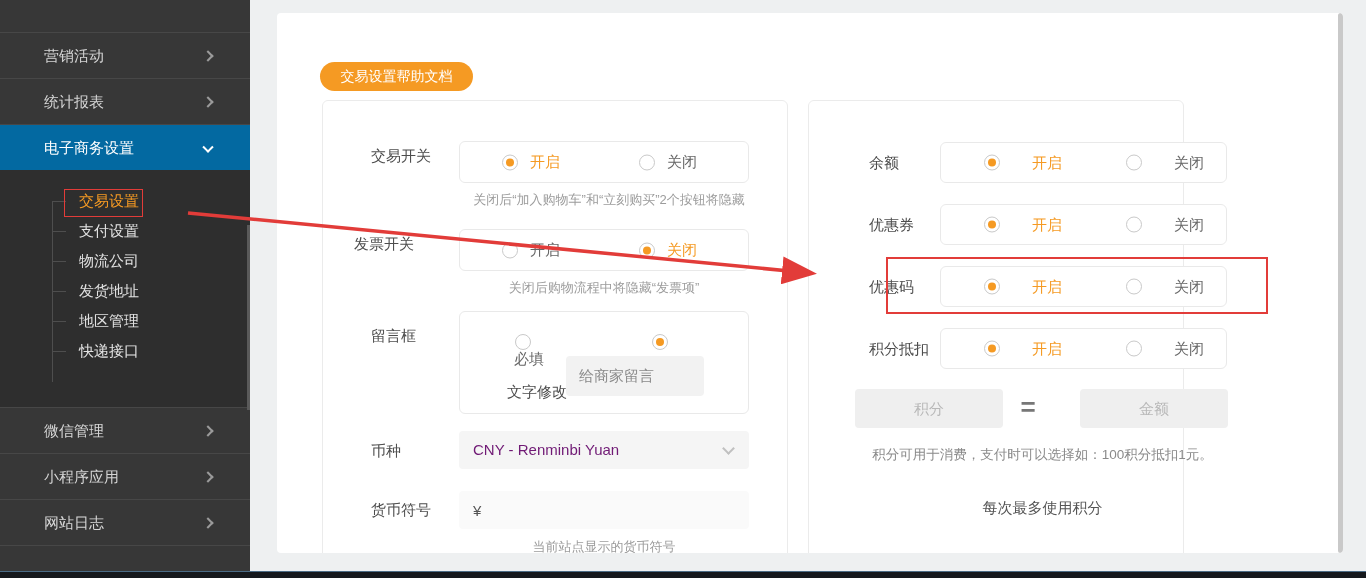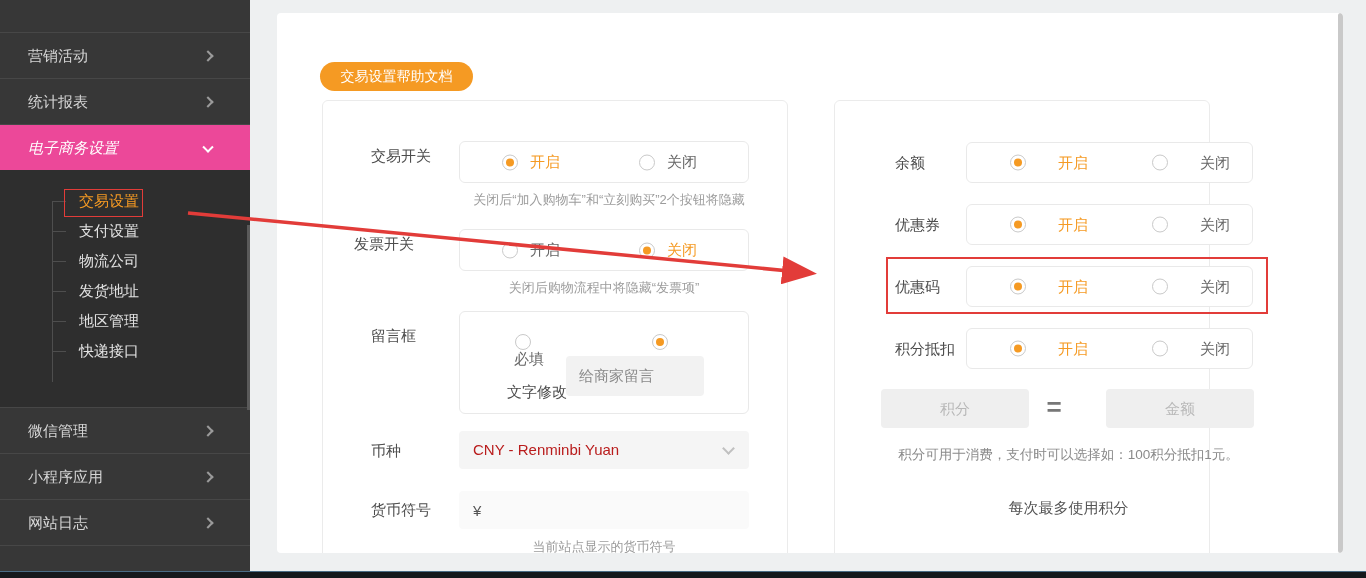"营销活动" .sb-item { padding-left: 28px -> 44px }
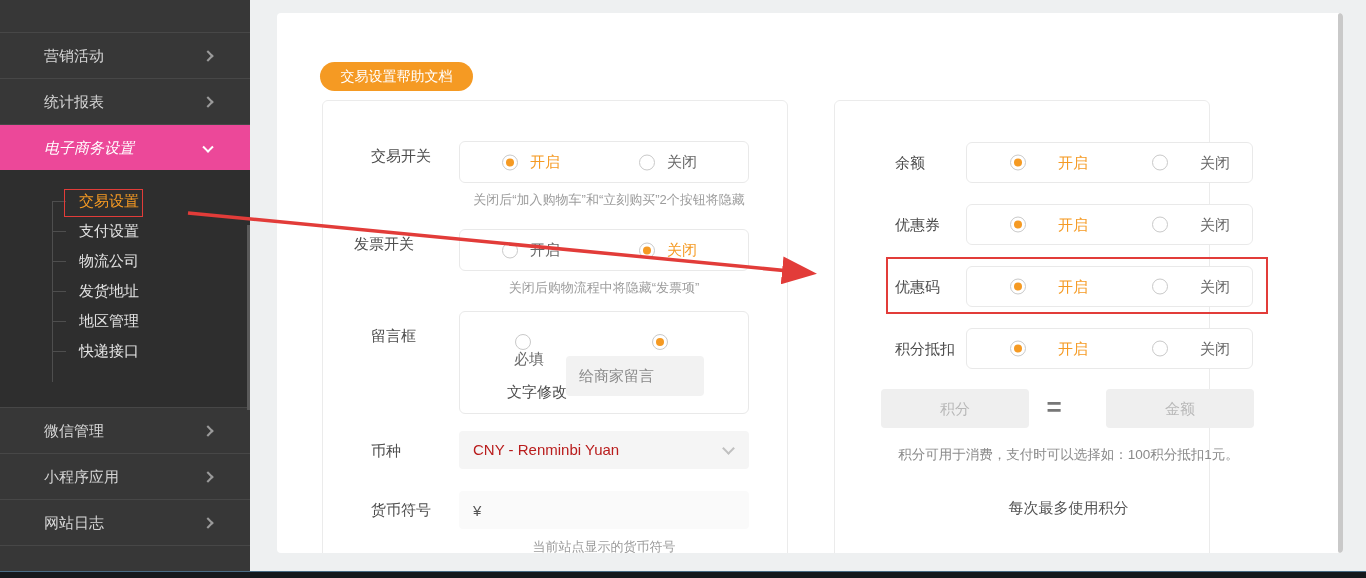"电子商务设置" .sb-item.active { background: #ec4899 -> #0369a1; font-style: italic -> none }
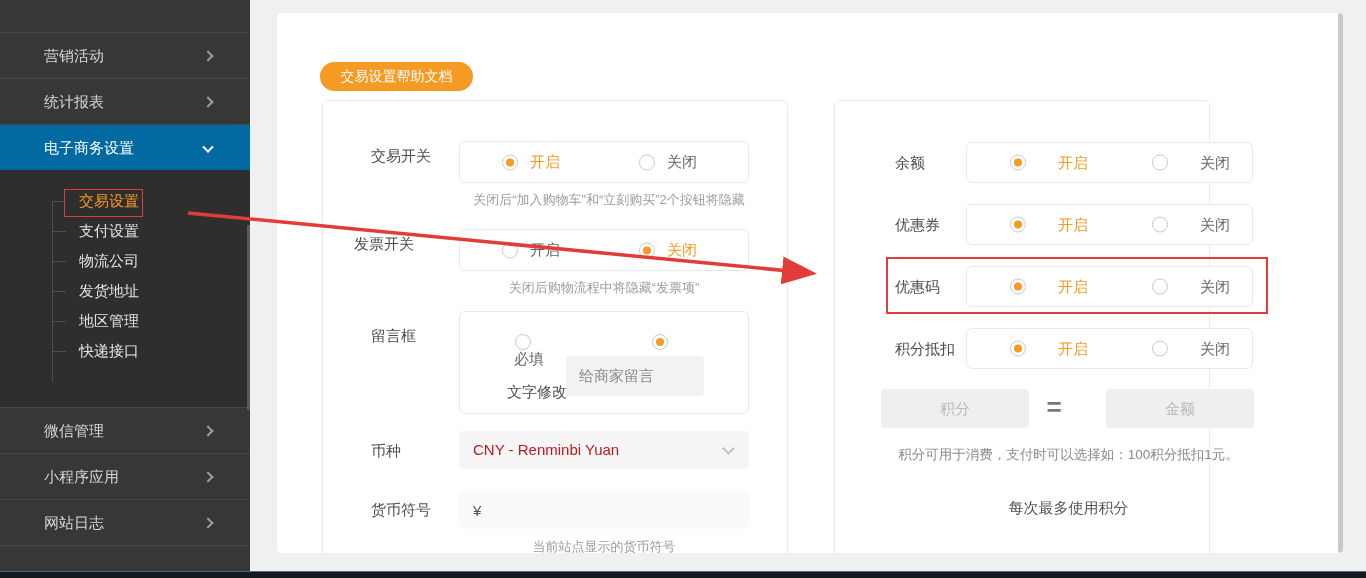"余额" .card.right { left: 557px -> 531px }
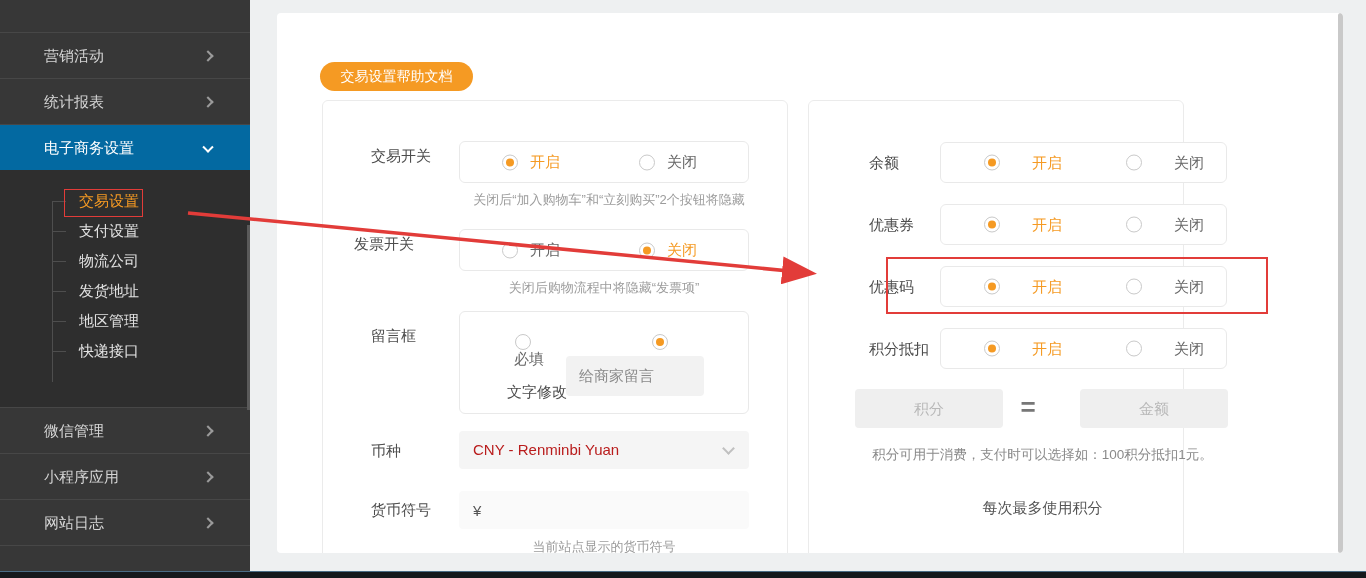"CNY - Renminbi Yuan" .cur-select { color: #b91c1c -> #701a75 }
